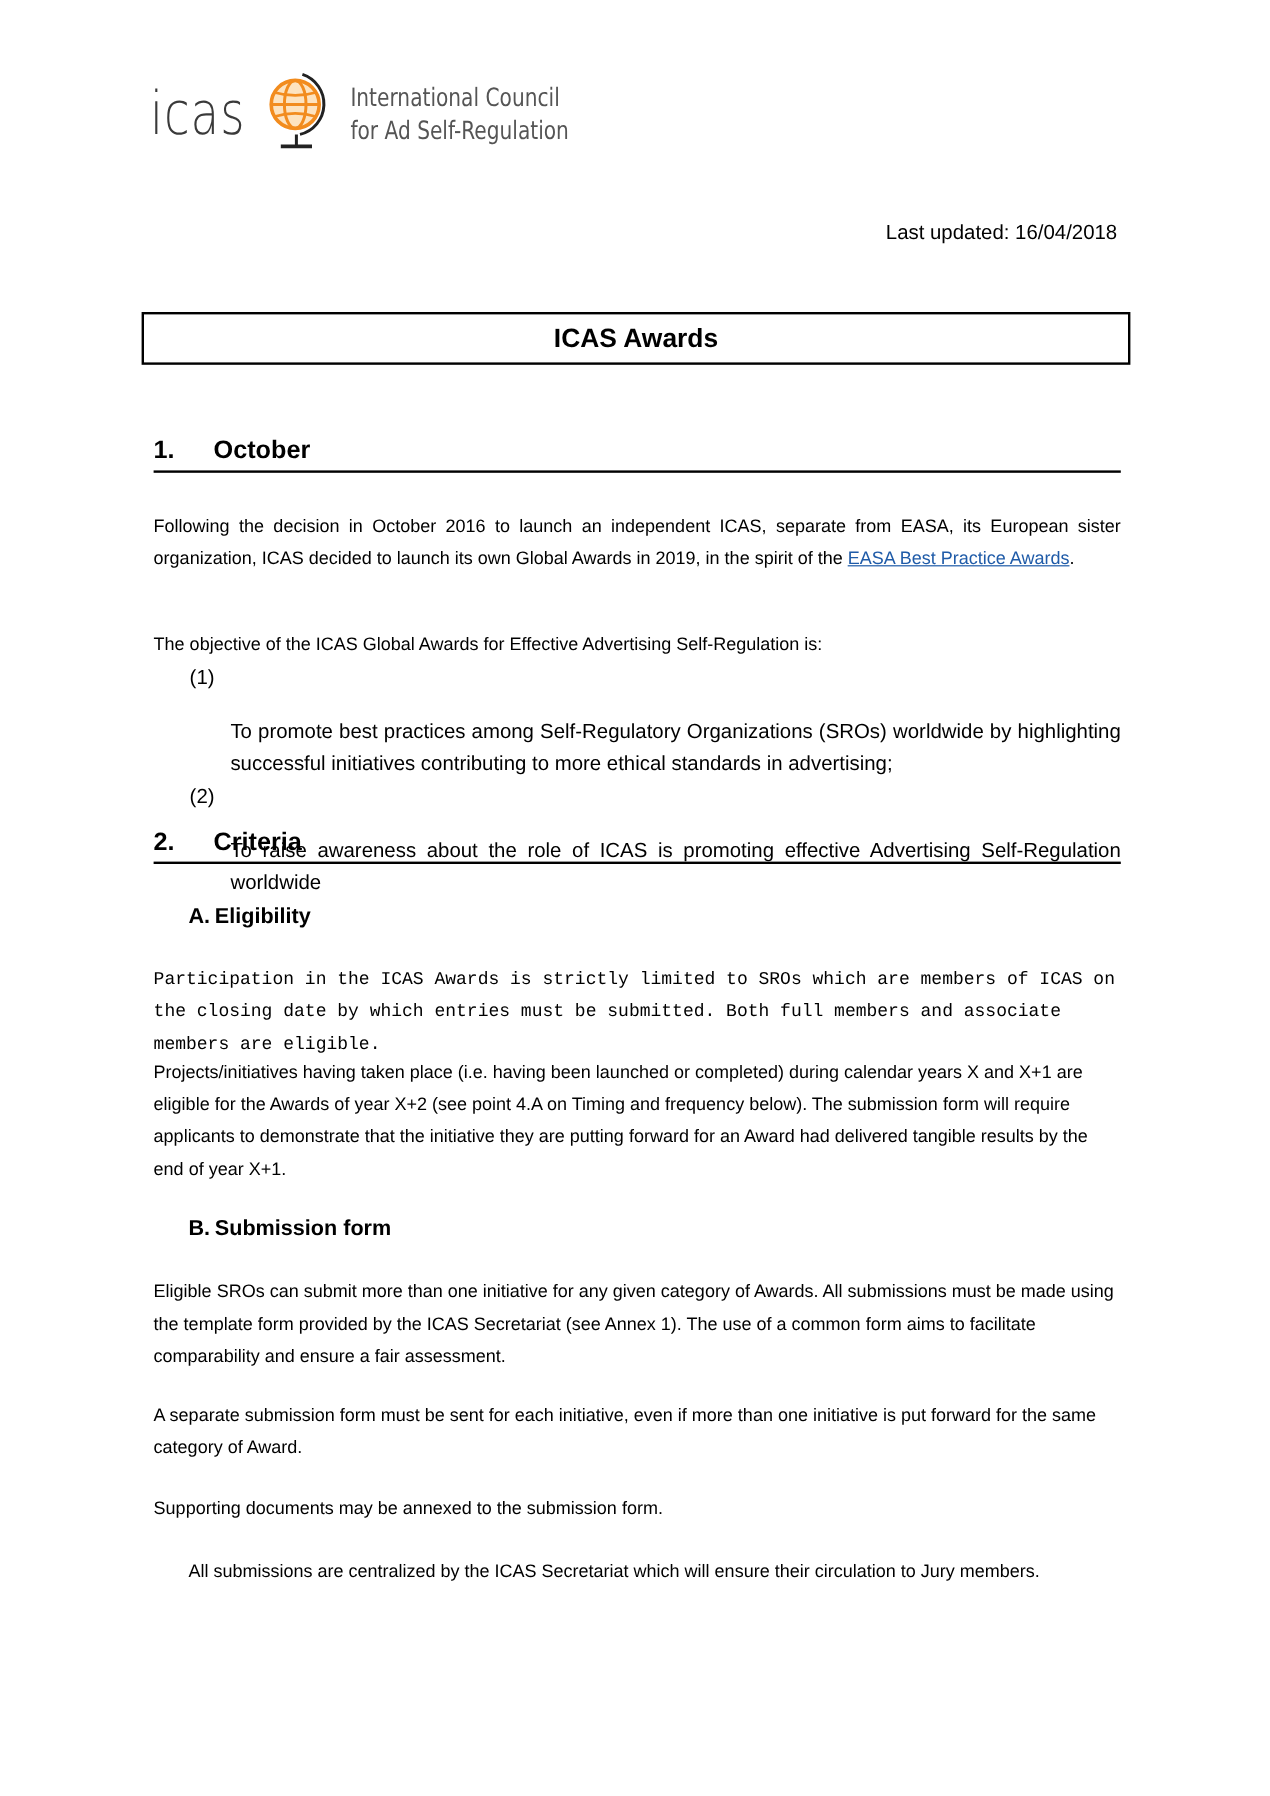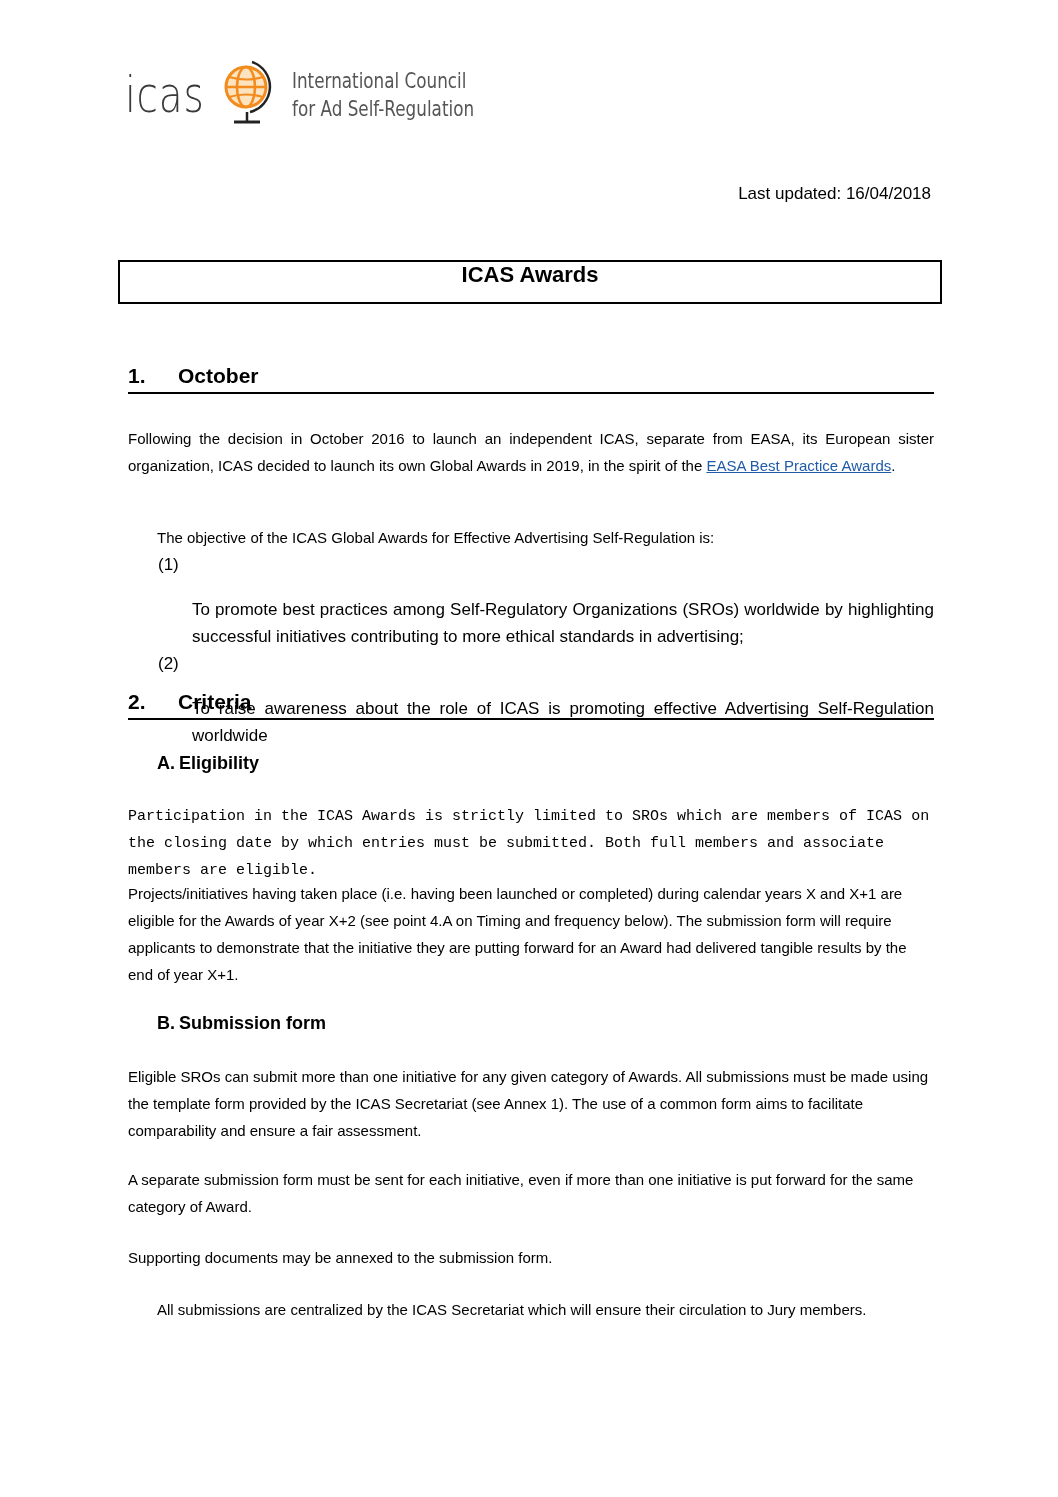"ICAS Awards" .title-box { align-items: none -> center }
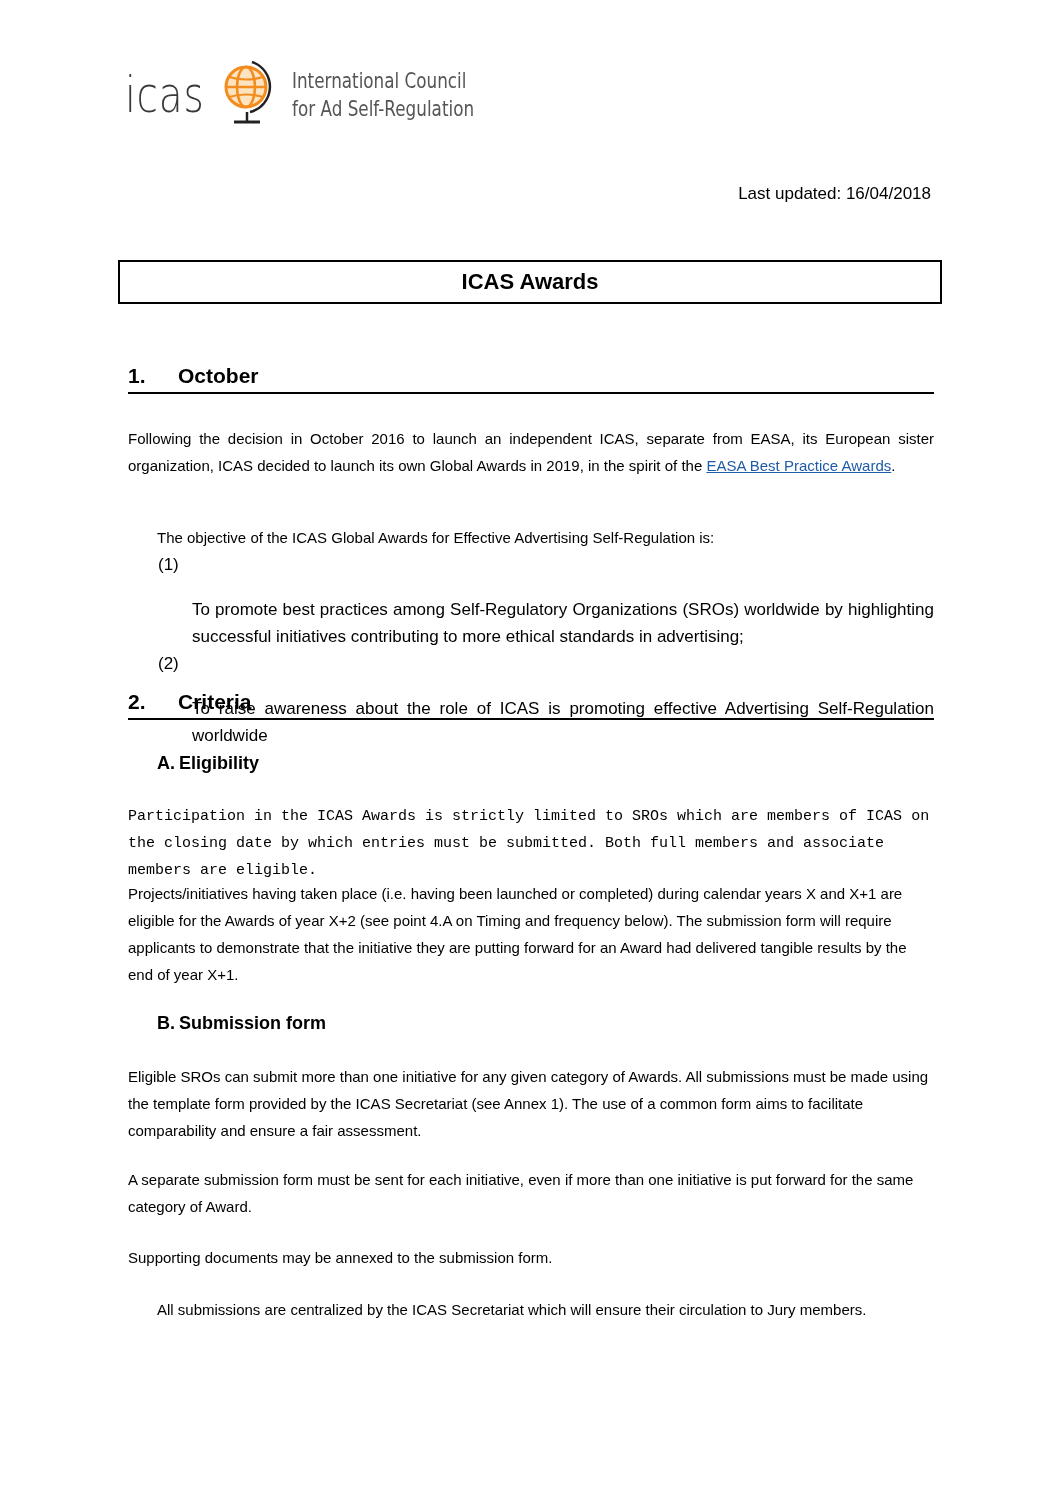"The objective of the ICAS" div.para { margin-left: 29px -> none }
